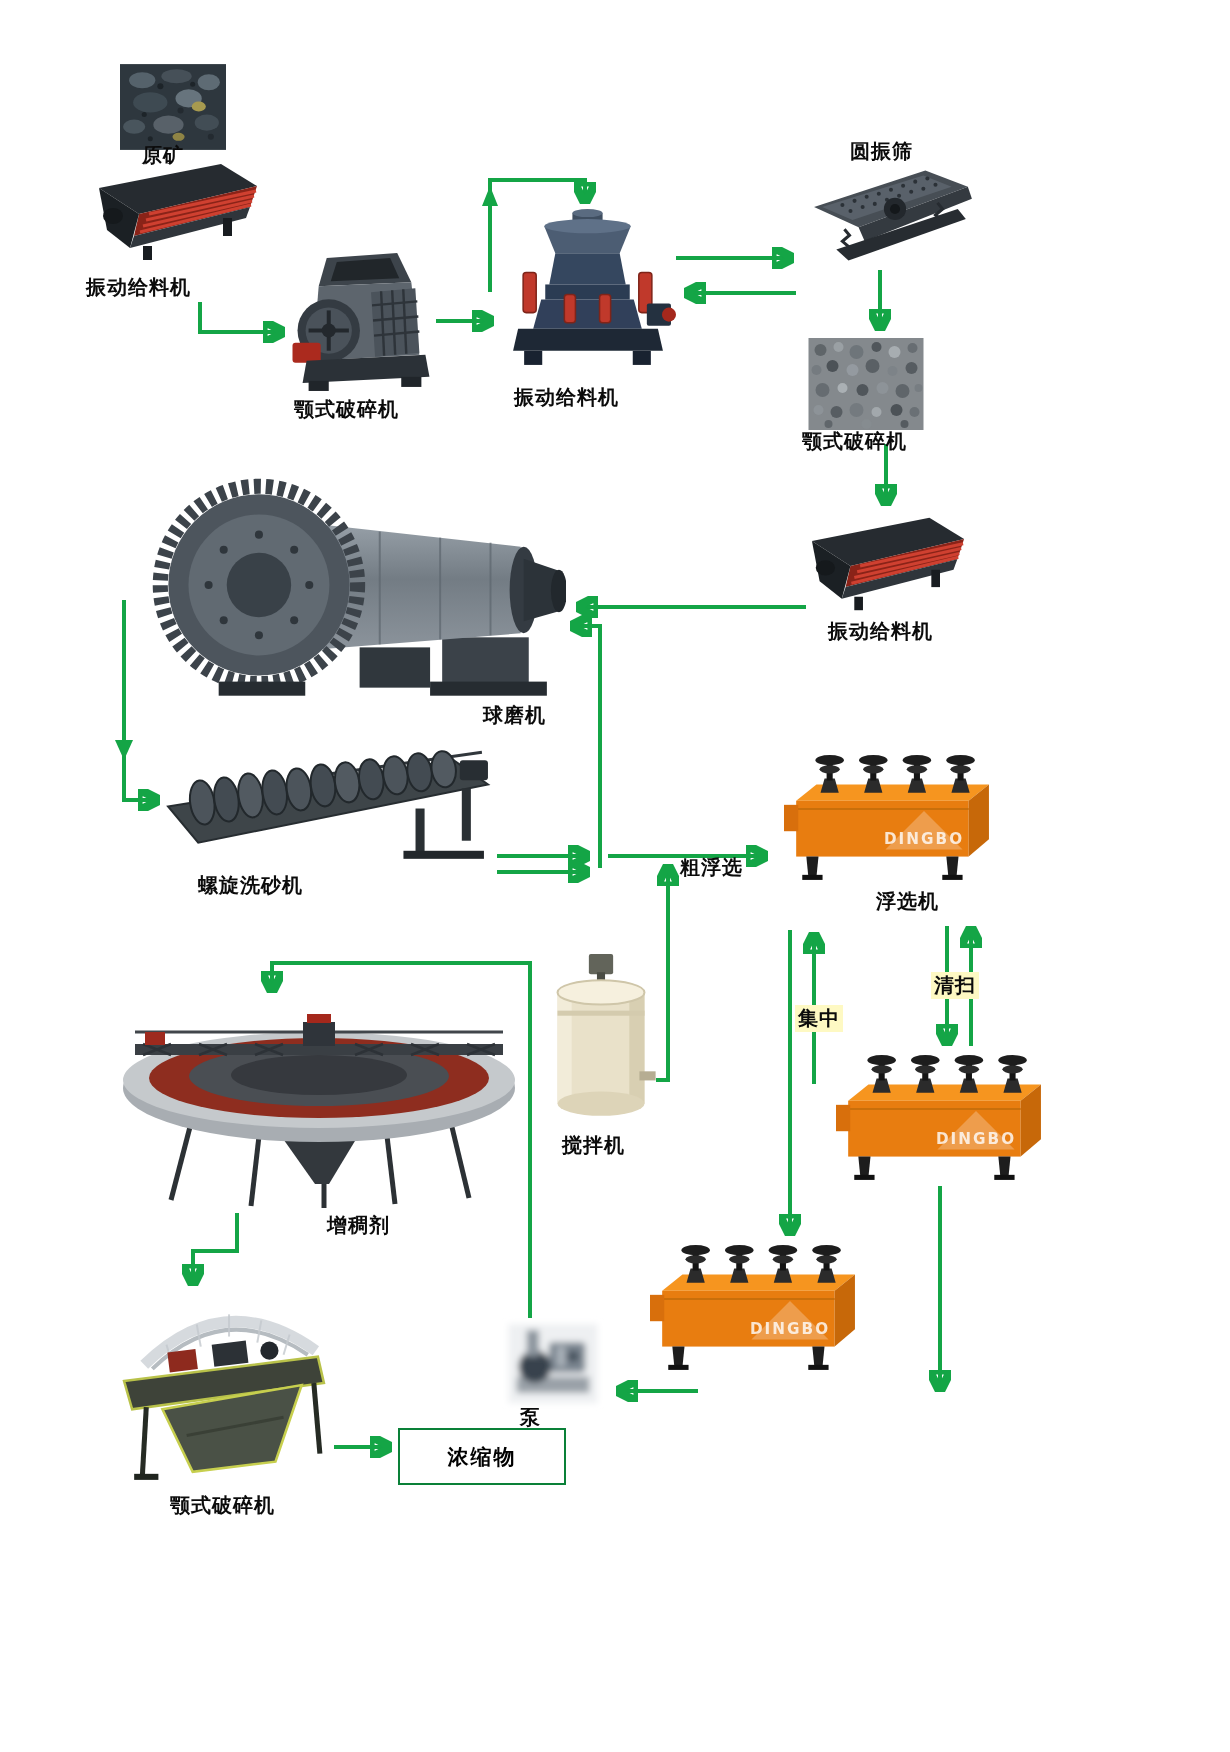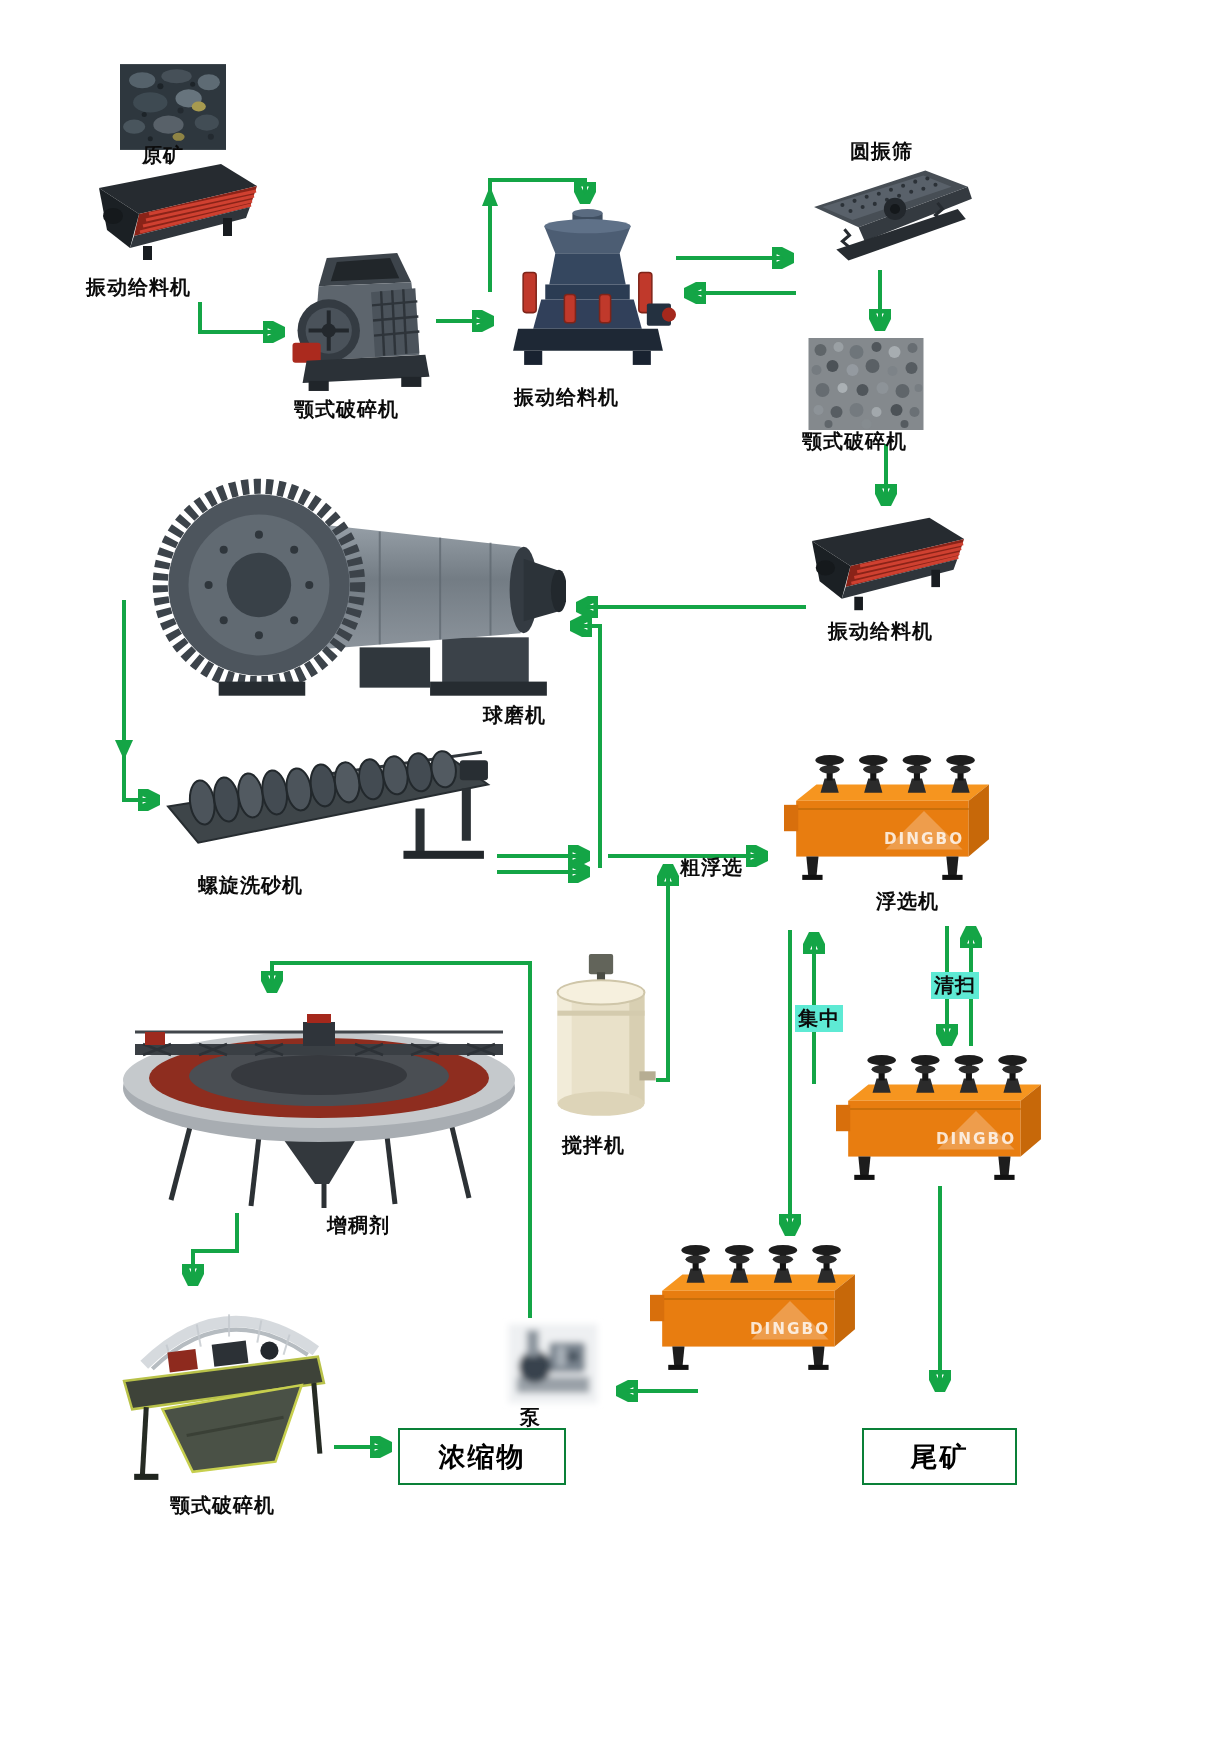"清扫" .lbl.bg { background: #5eead4 -> #fef9c3 }
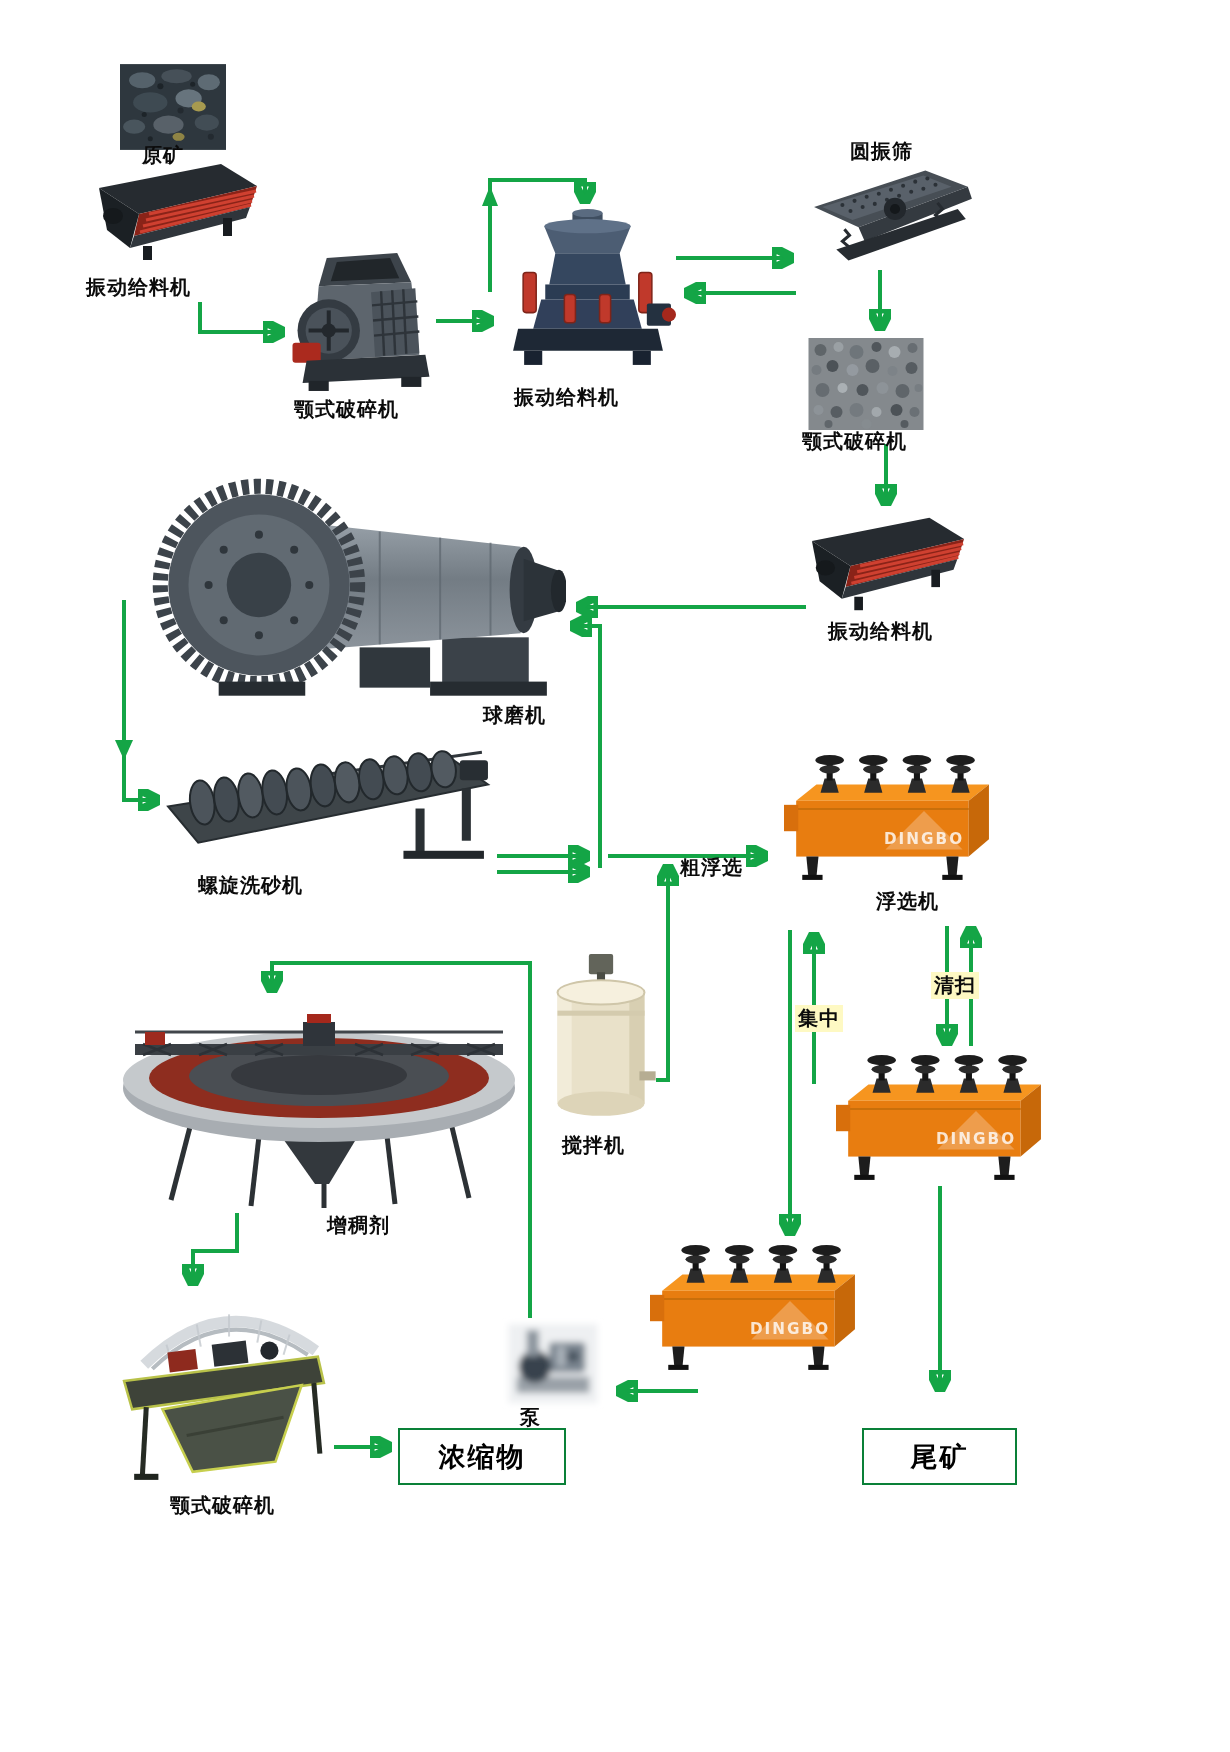"浓缩物" .obox { font-size: 27px -> 21px }
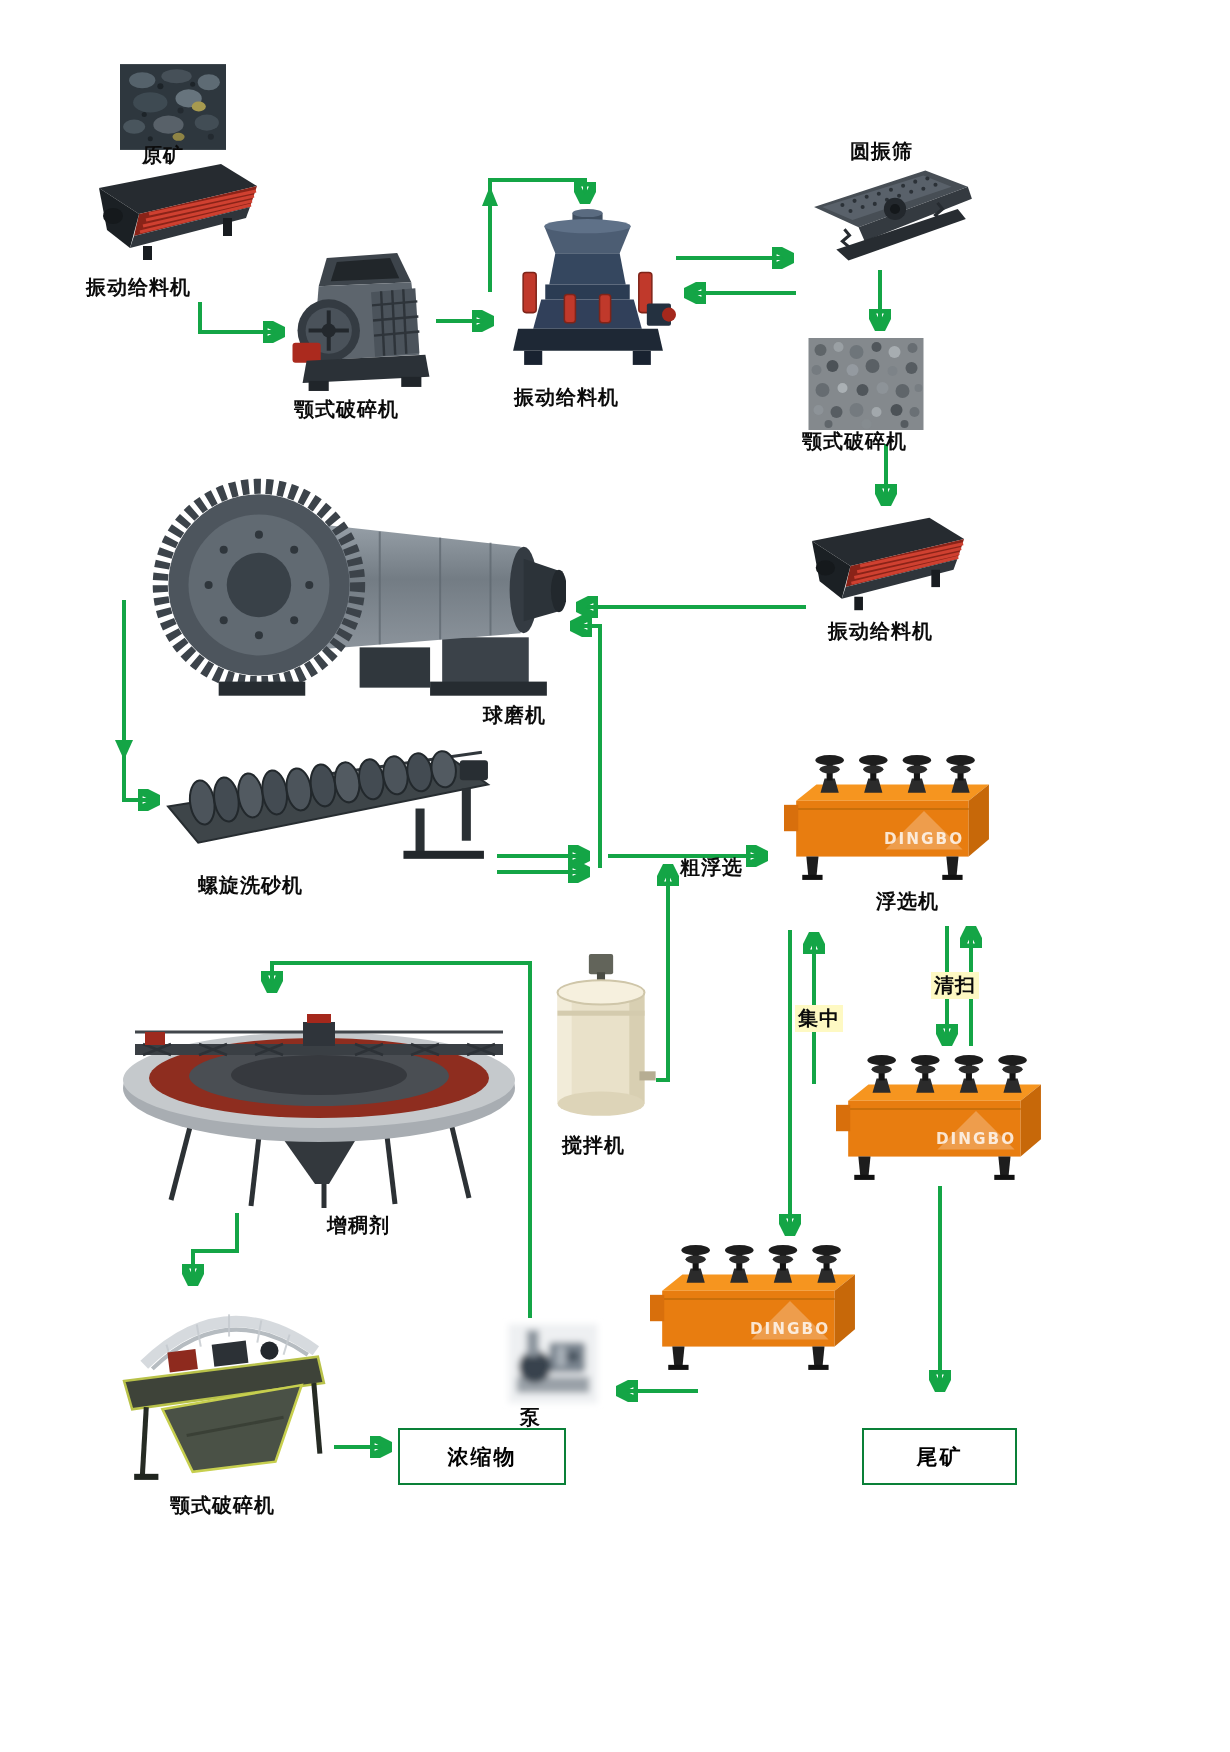"尾矿" div.obox { html: <div> <span>尾矿</span> </div> -> none }
